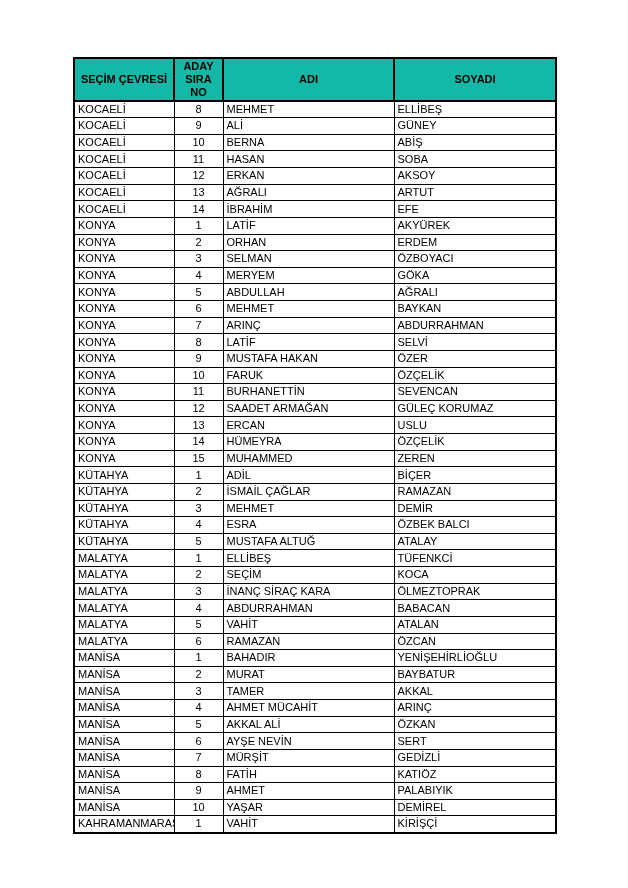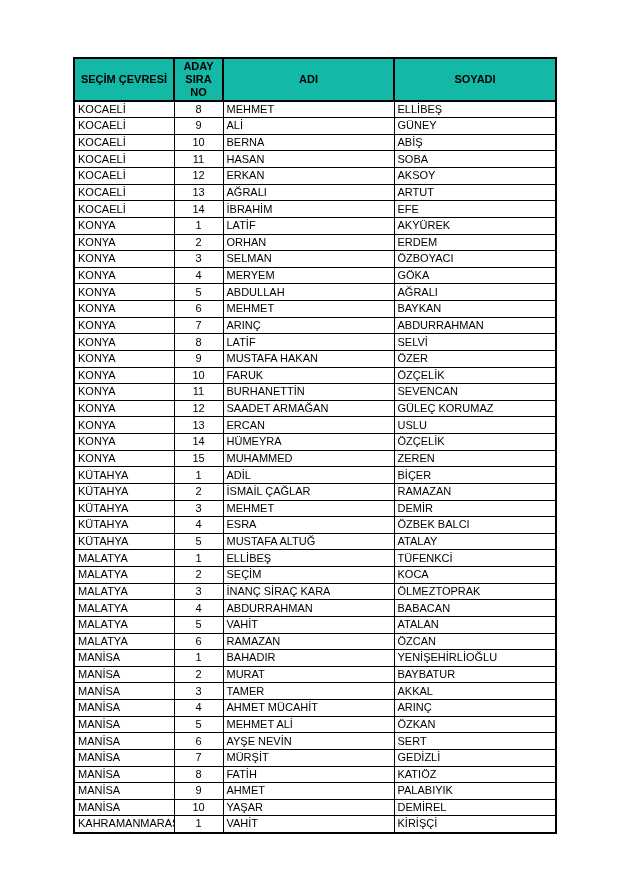"MEHMET ALİ" td { text: MEHMET -> AKKAL }
